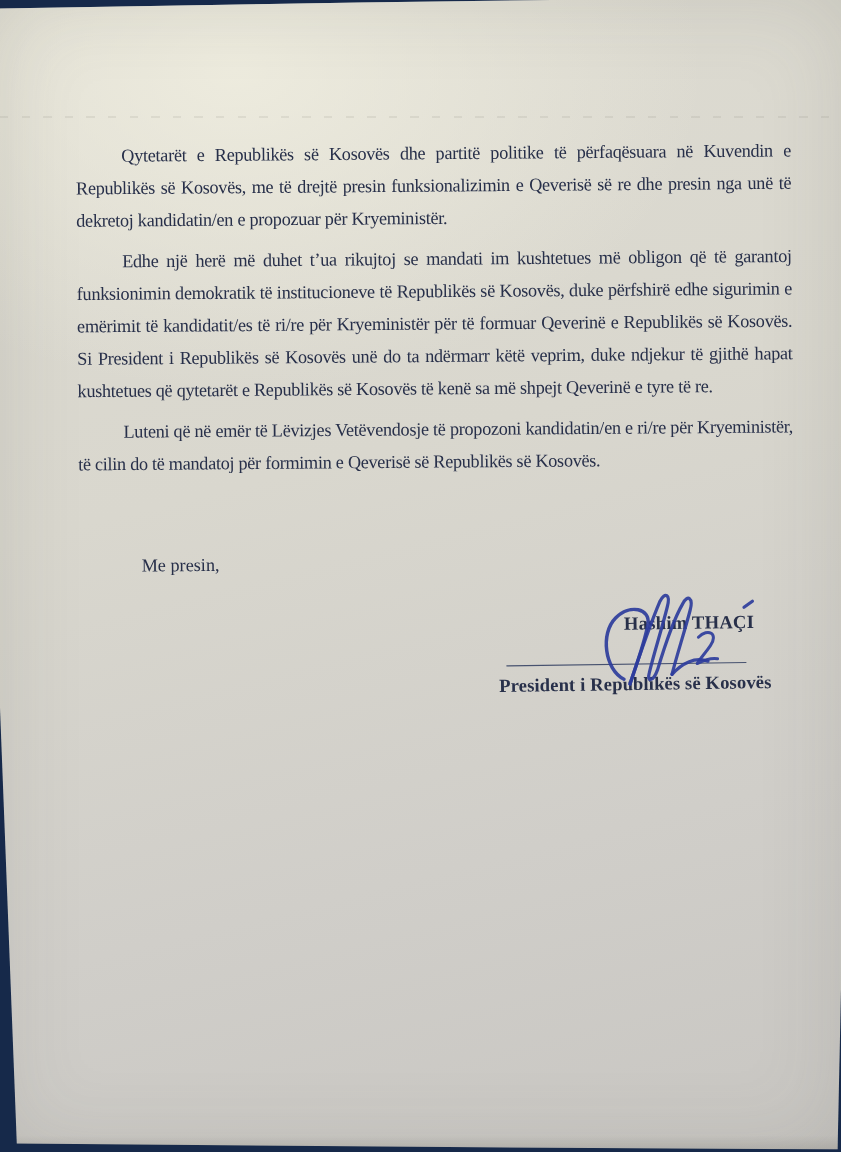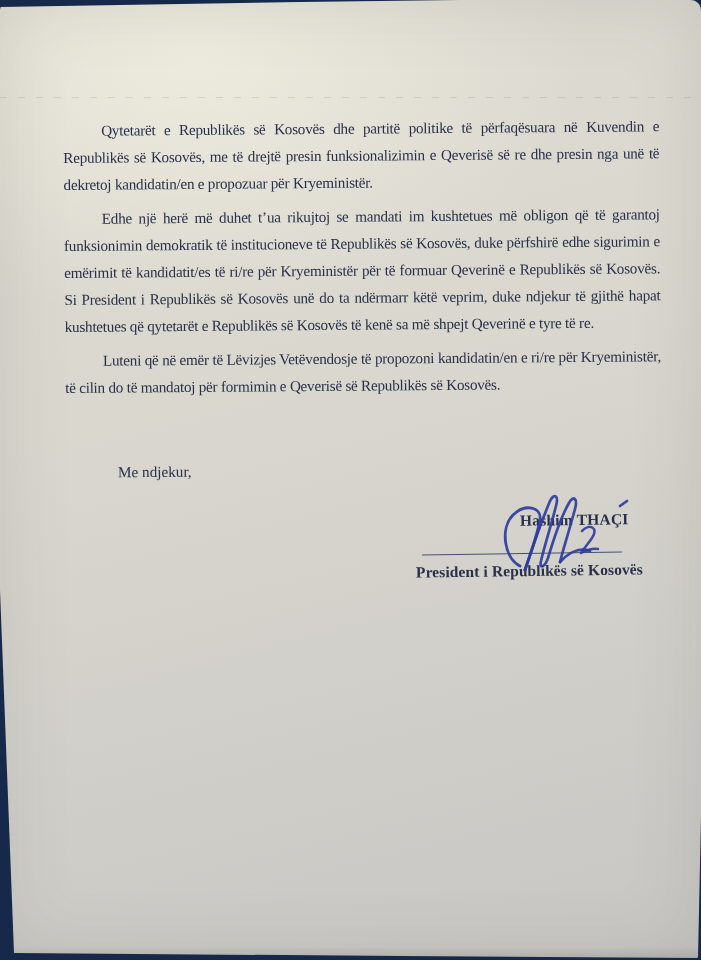"Qytetarët e Republikës së Kosovës" .paper { border-radius: 10px -> none }
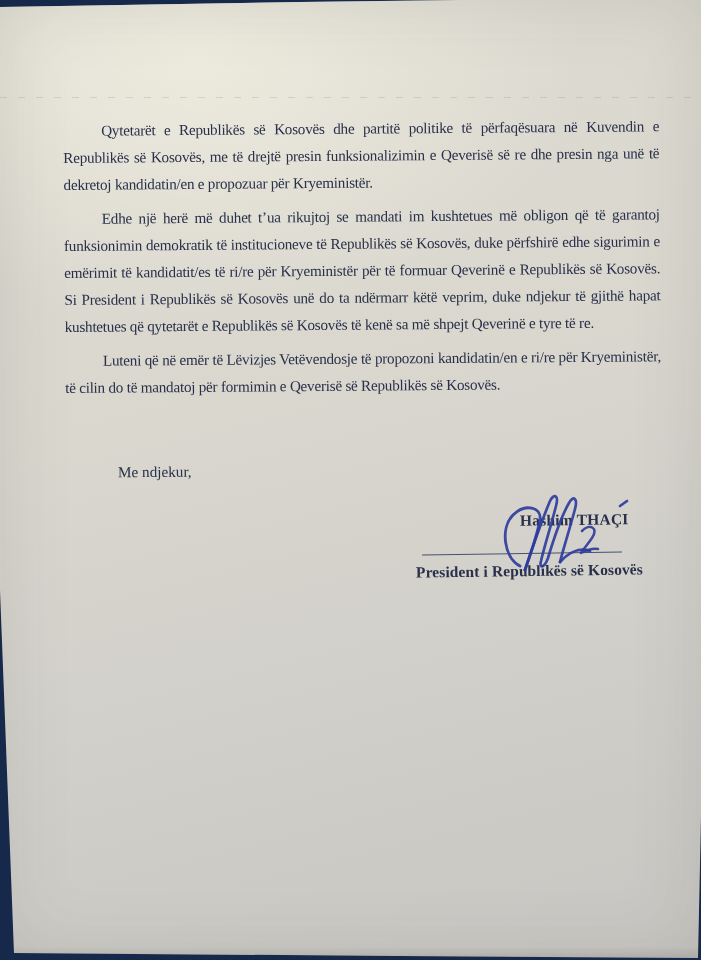"Me ndjekur," div.closing { text: ndjekur -> presin }
